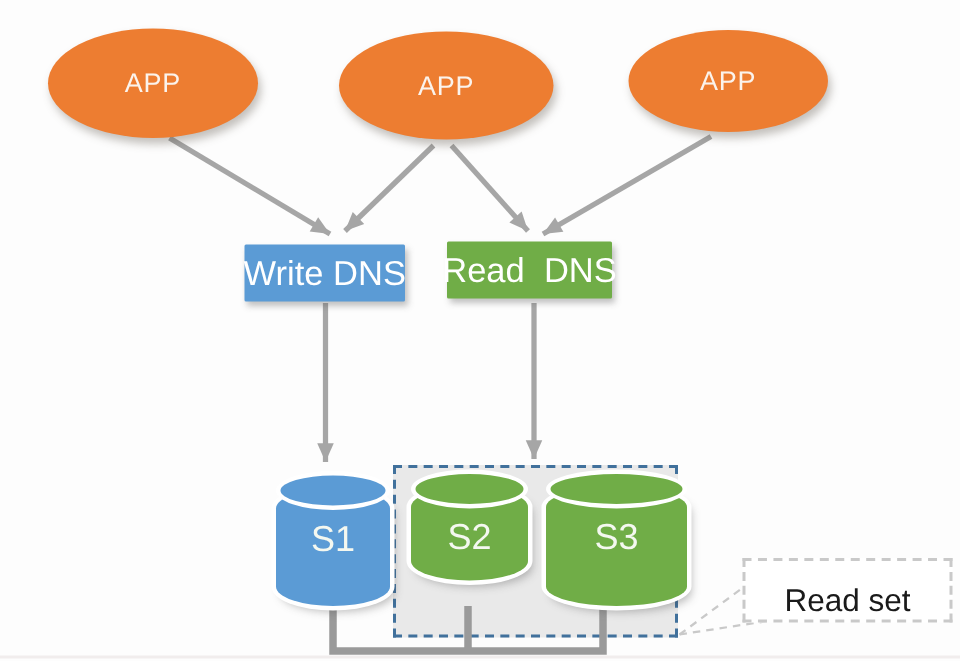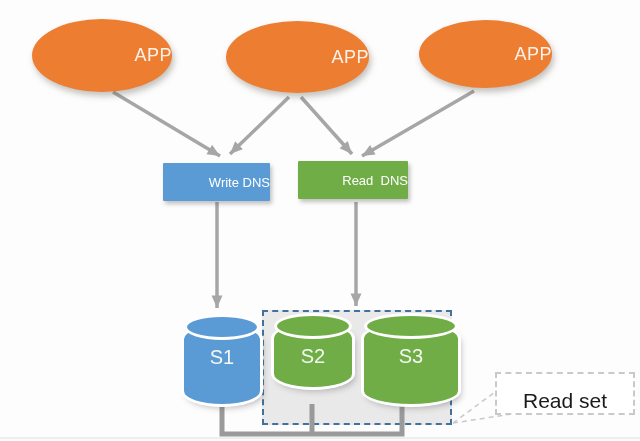"APP" .node { justify-content: flex-end -> center }
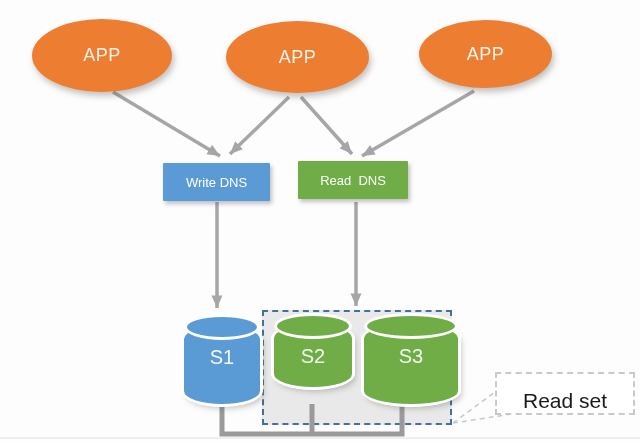"Write DNS" .dnsbox { font-size: 13px -> 23px }
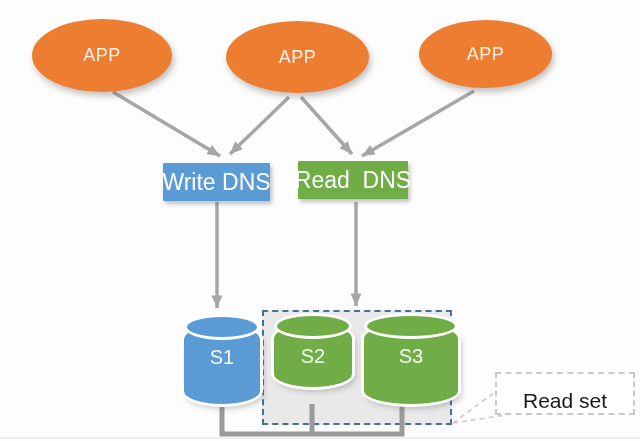"S1" .cyl-label { font-size: 20px -> 24px }
